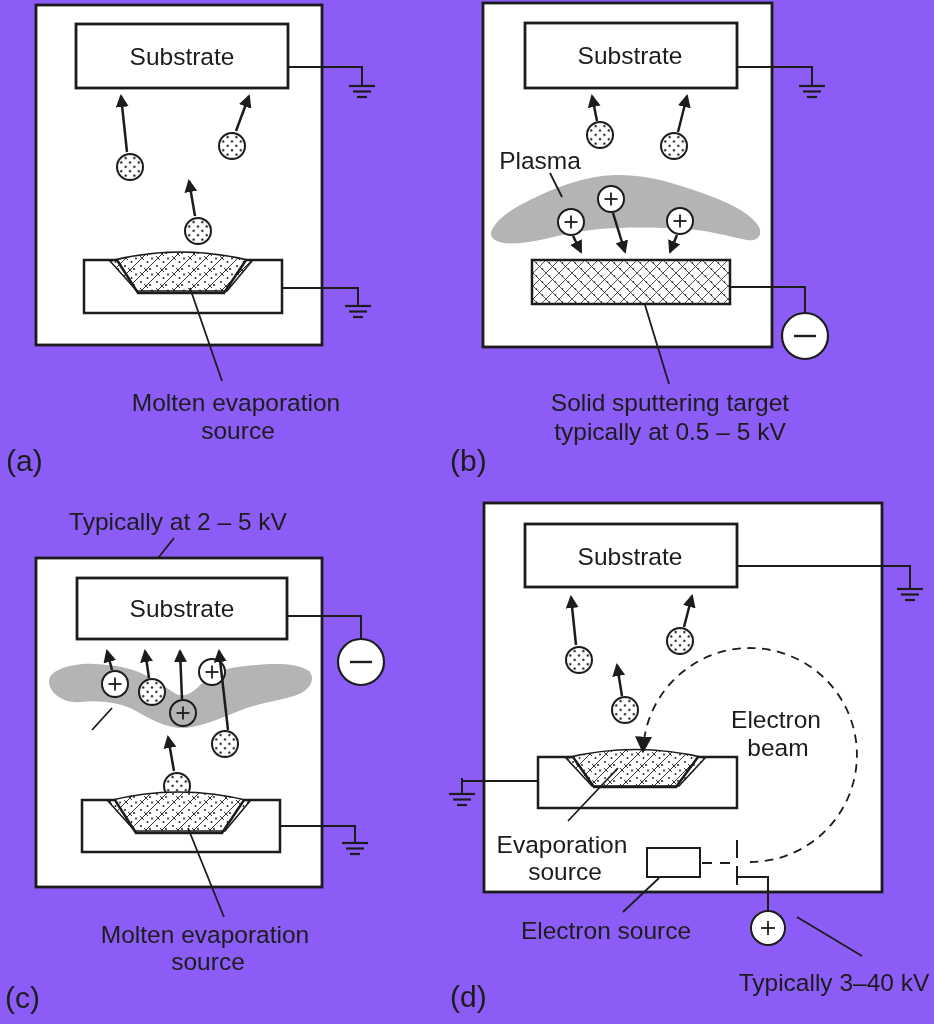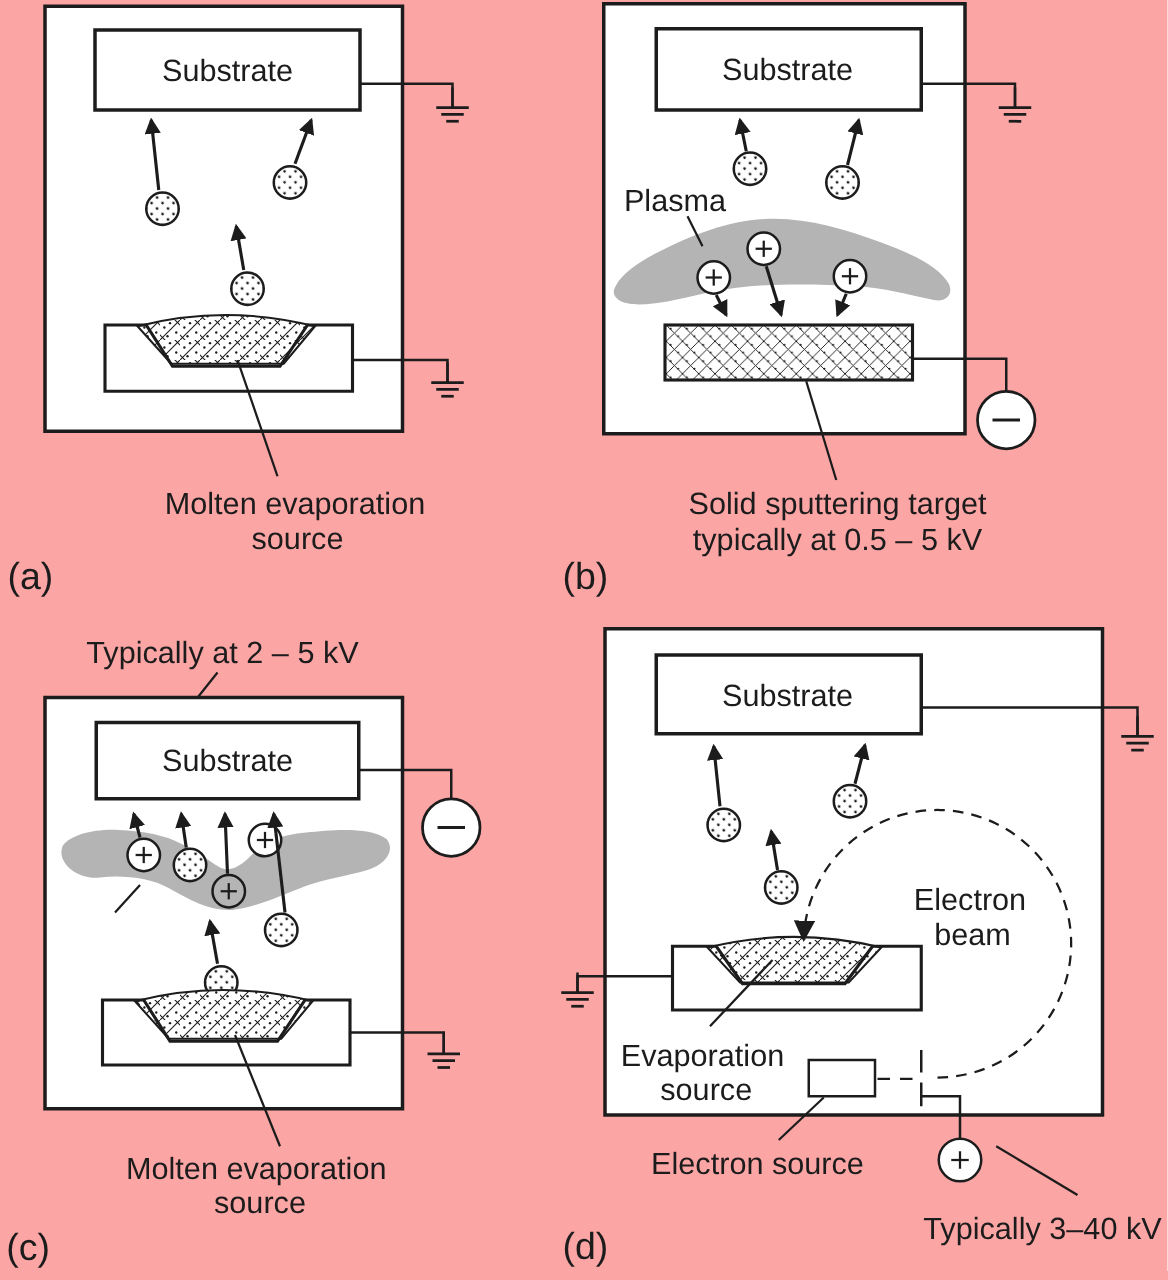"Substrate" .page { background: #fca5a5 -> #8b5cf6 }
